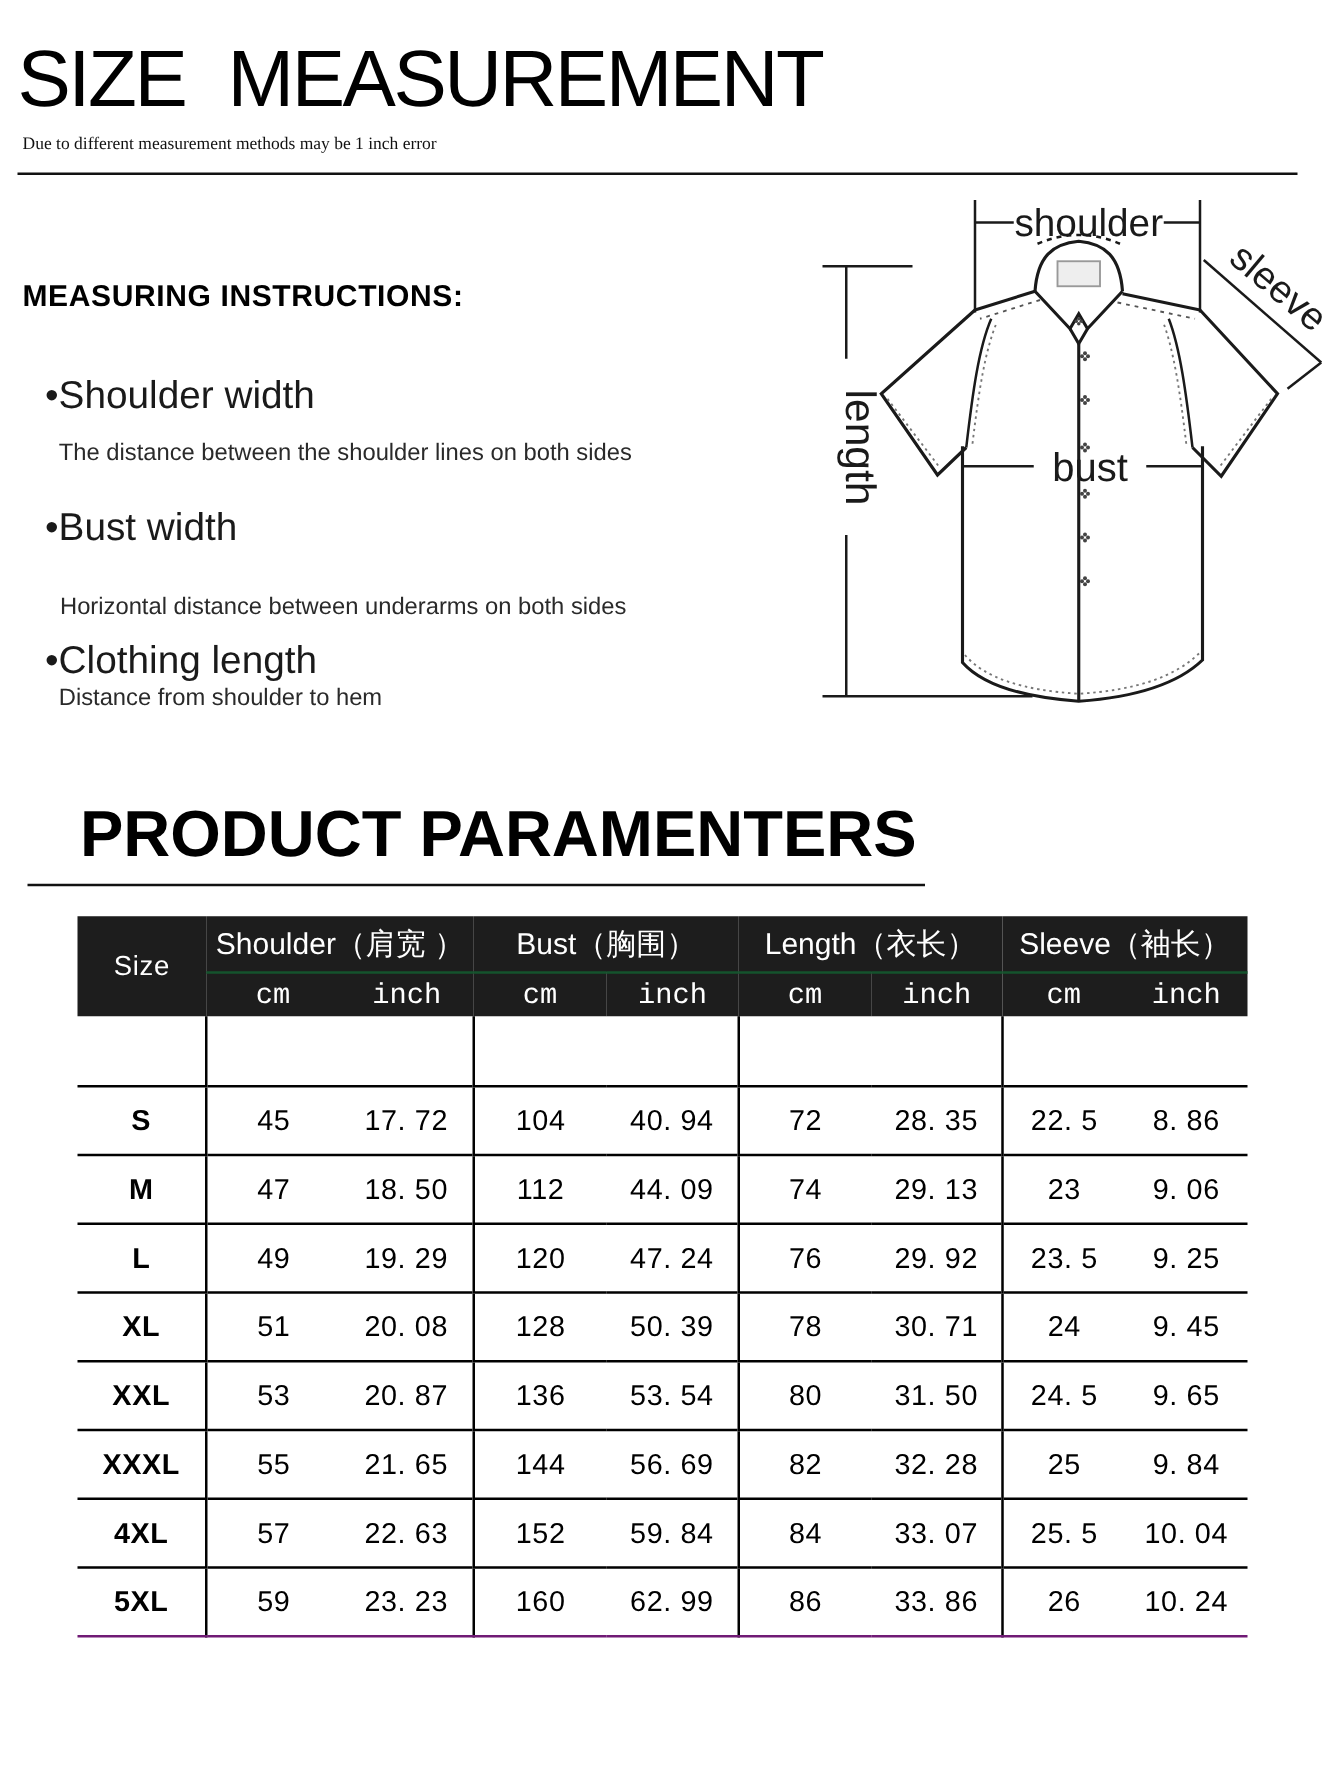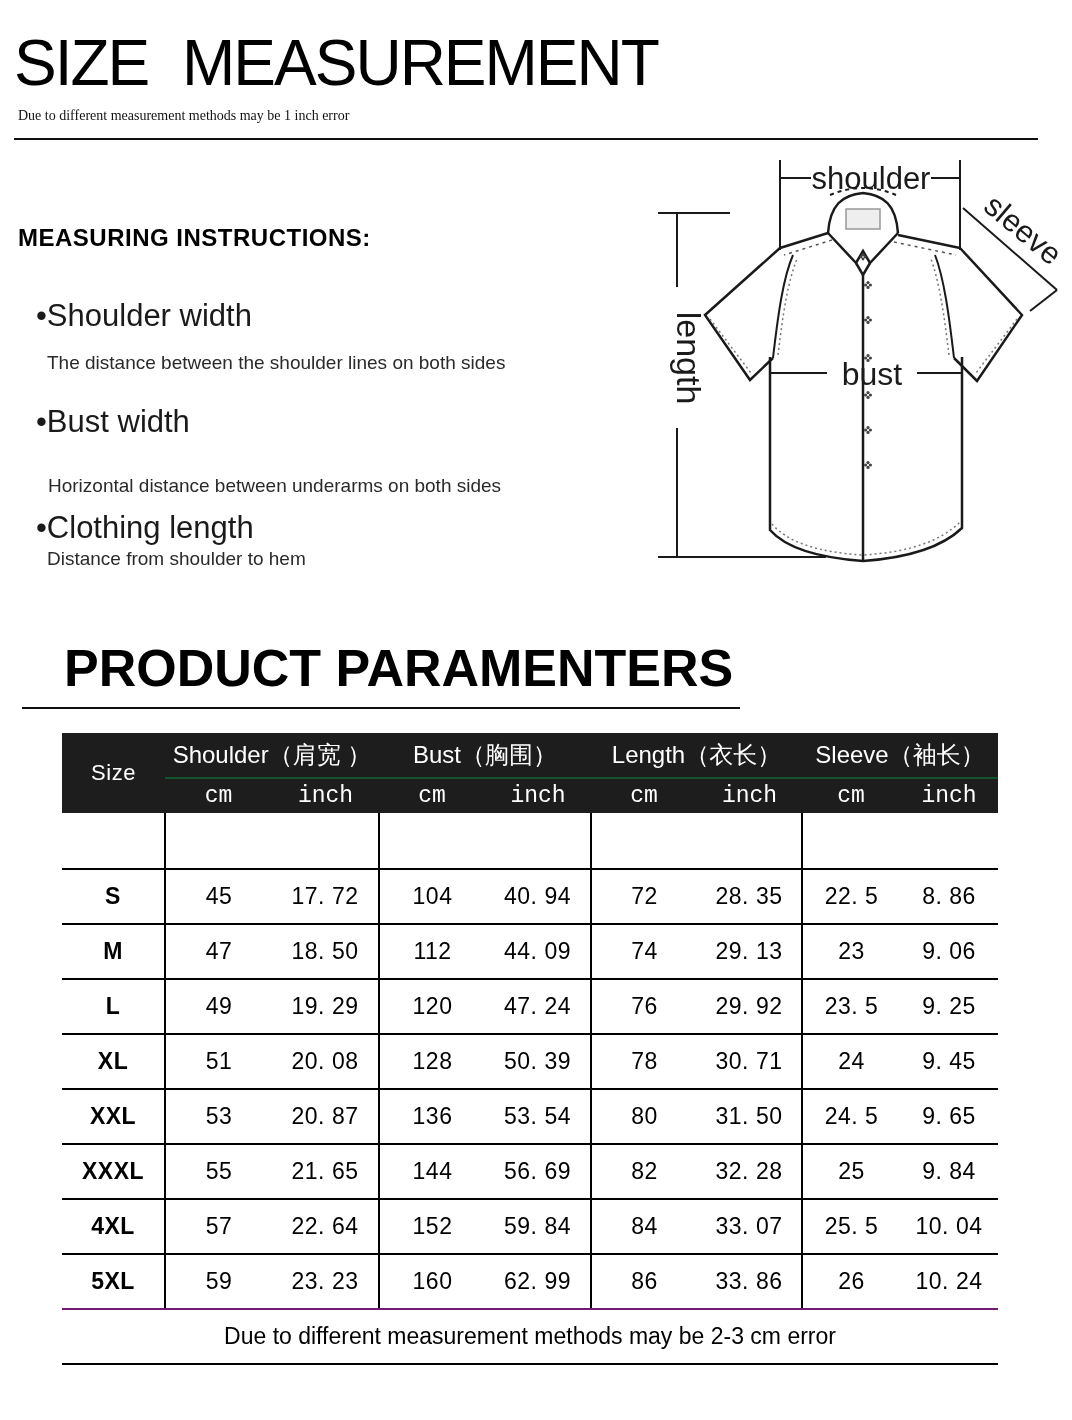"22. 64" td.grp-end { text: 64 -> 63 }
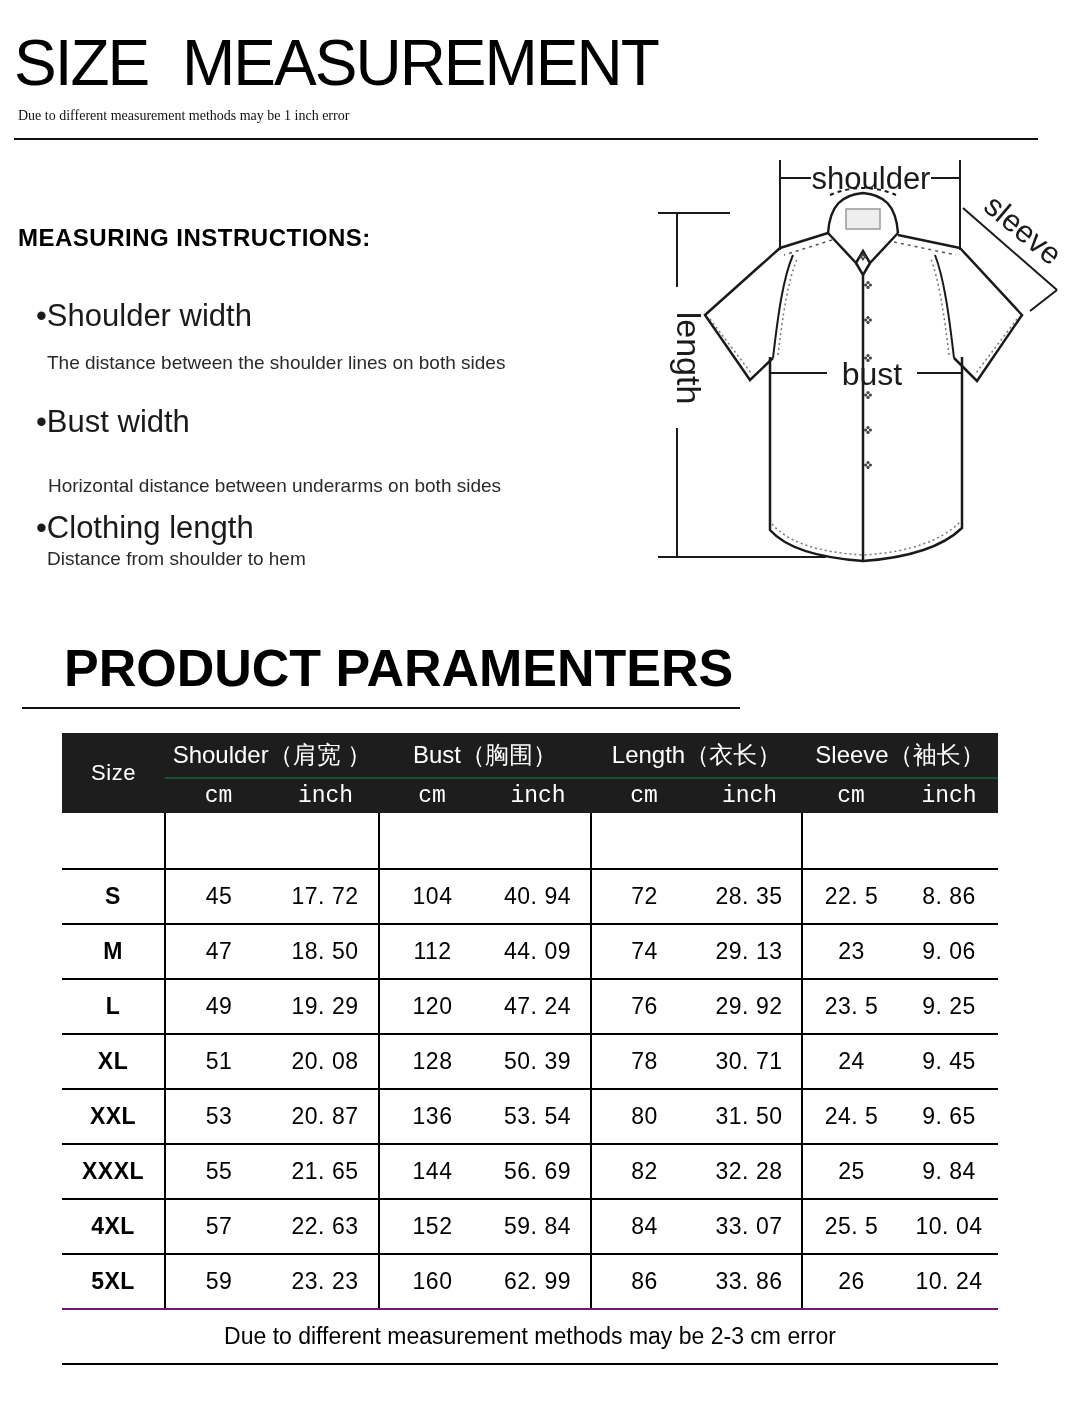"Due to different measurement methods may be 2-3" div.table-note { html: <div>Due to different measurement methods may be 2-3 cm error</div> -> none }
